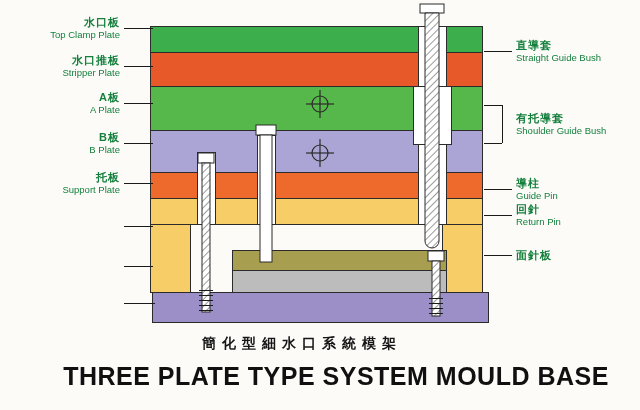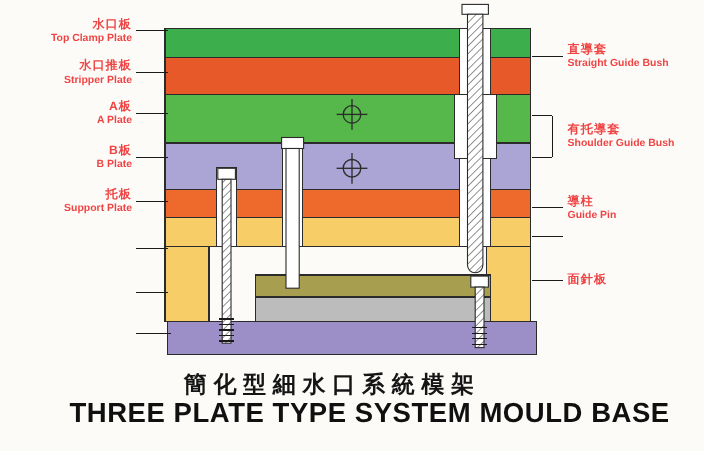"水口板" .lbl { color: #ef4444 -> #15803d }
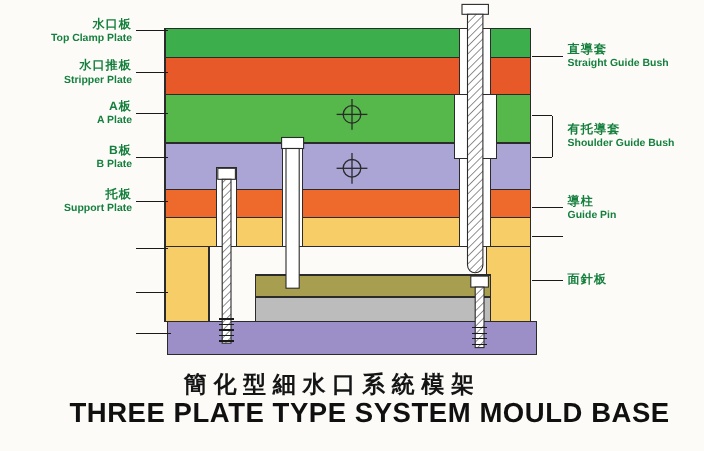"Top Clamp Plate" .lbl .en { font-weight: bold -> normal }
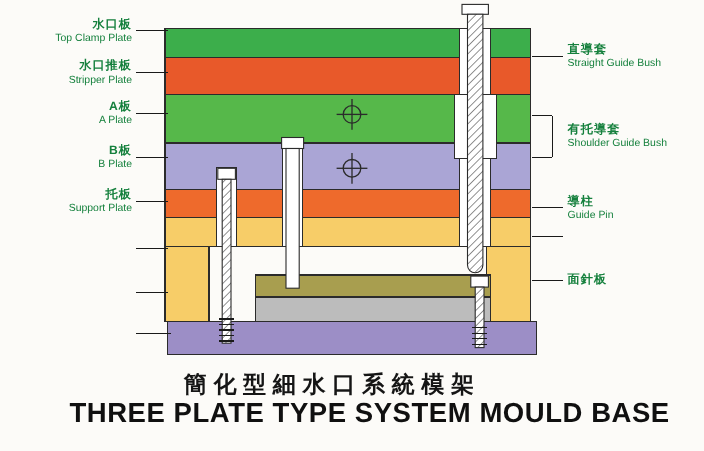"回針" div.lbl { html: none -> <div> <div>回針</div> <div>Return Pin</div> </div> }
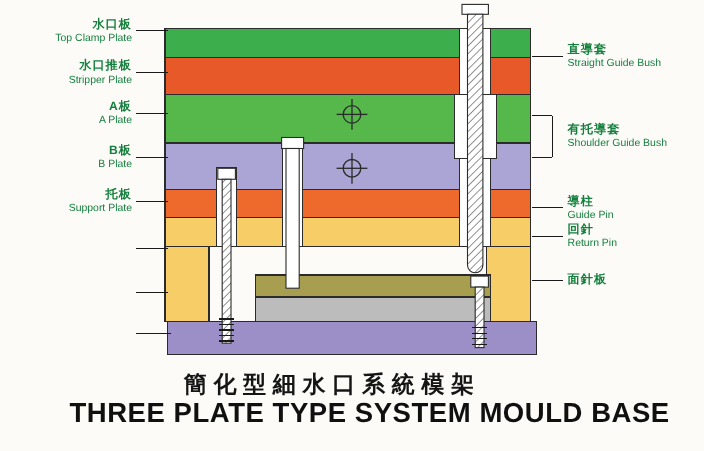"簡化型細水口系統模架" .title-zh { font-size: 21px -> 14px }
